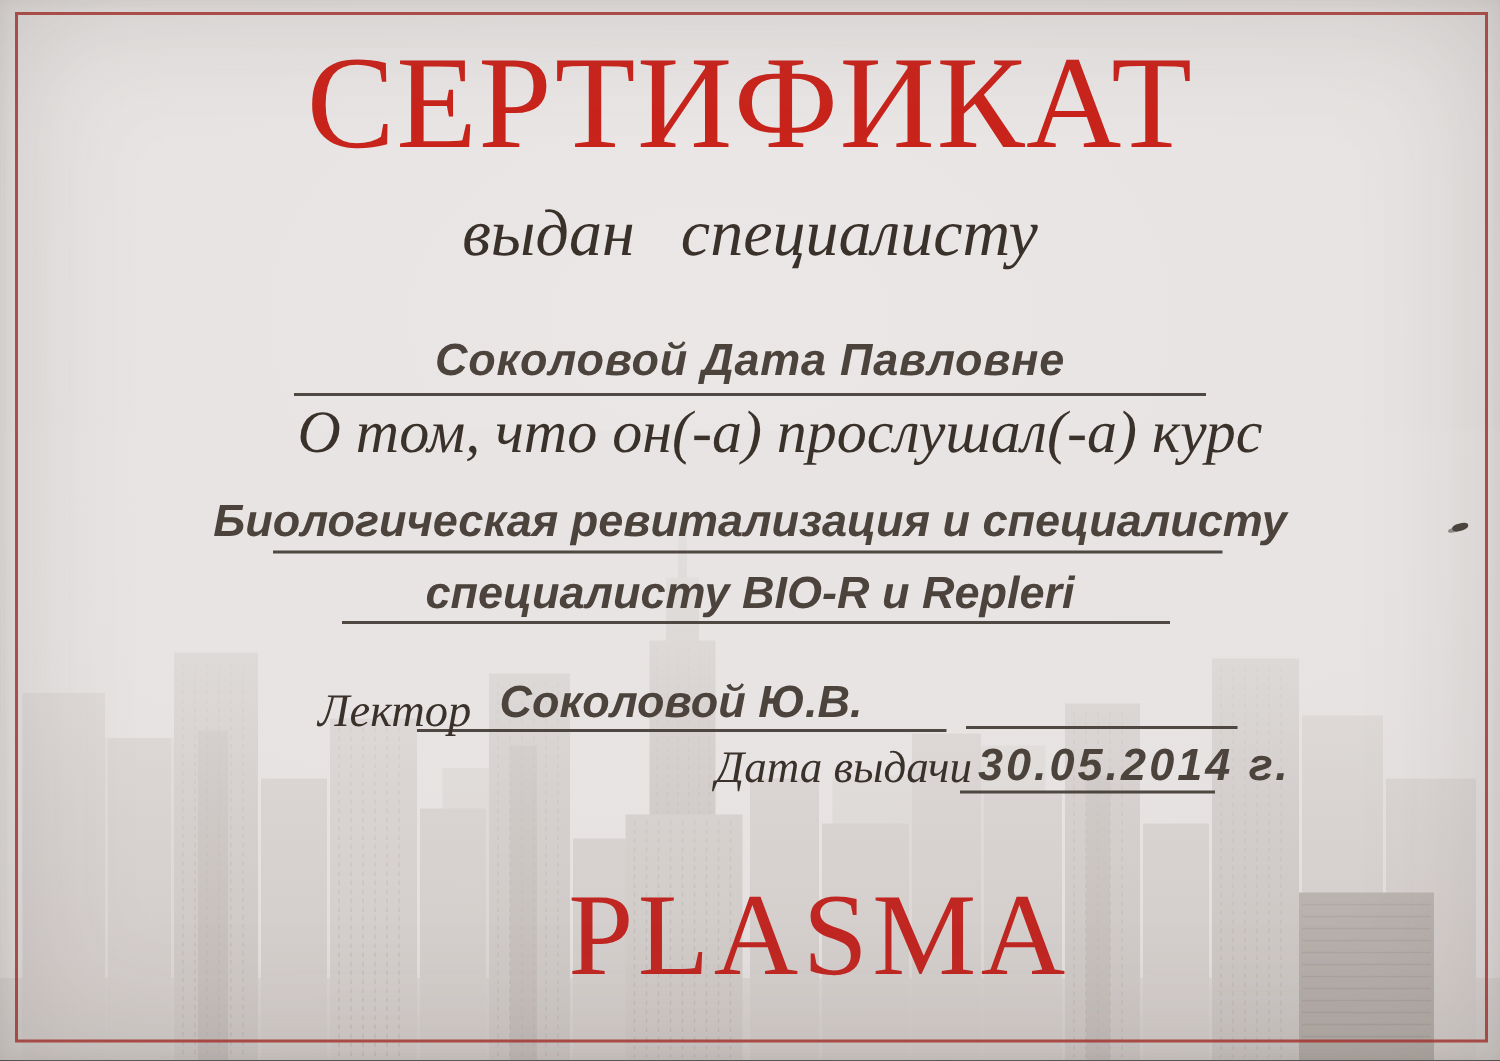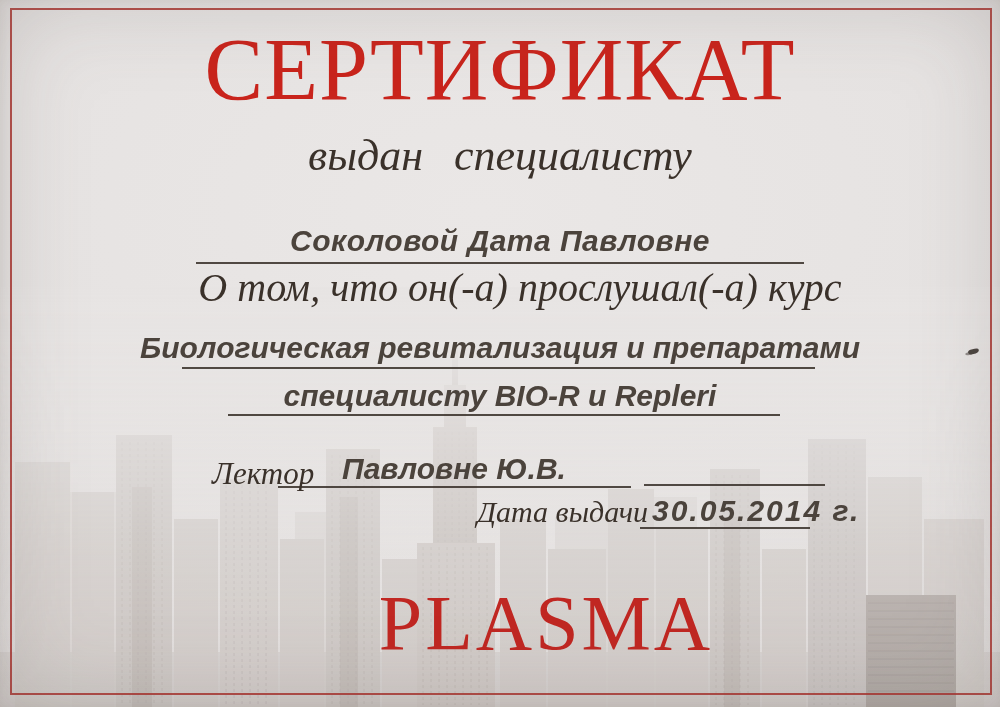"Биологическая ревитализация и" div.row { text: препаратами -> специалисту }
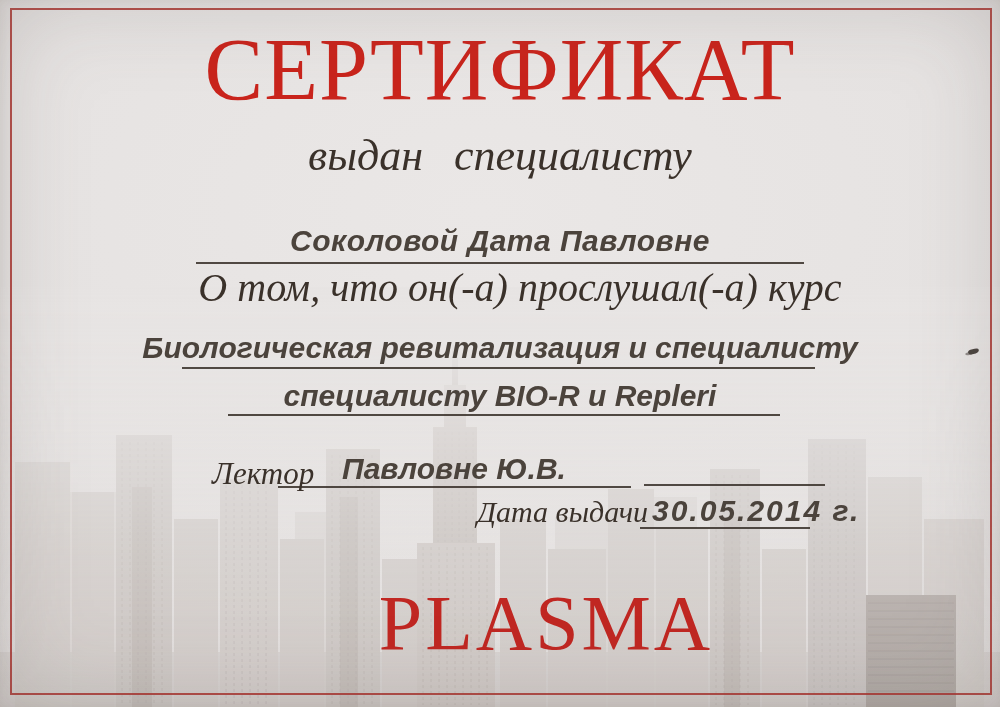"Павловне Ю.В." div.lect-name { text: Павловне -> Соколовой }
